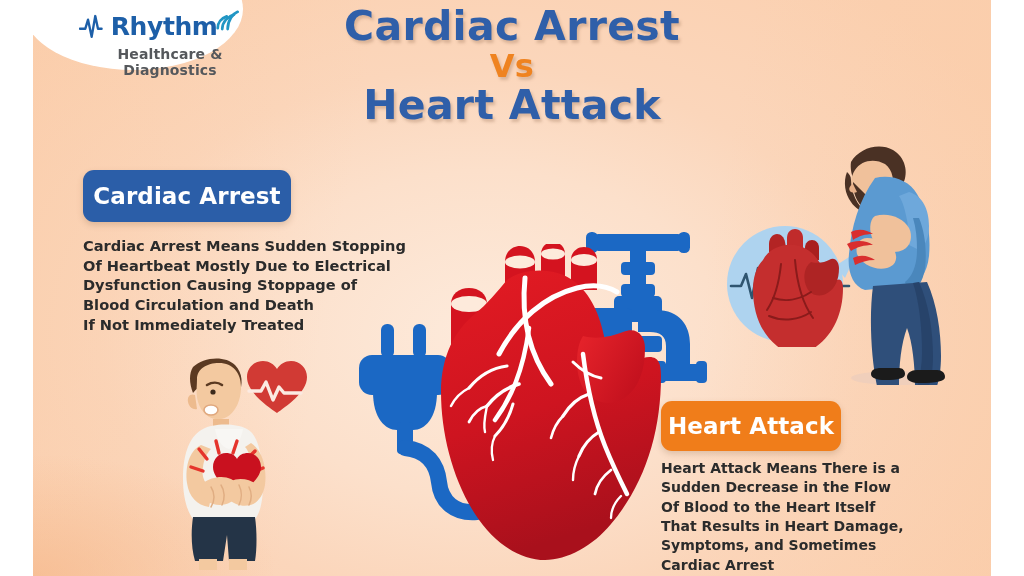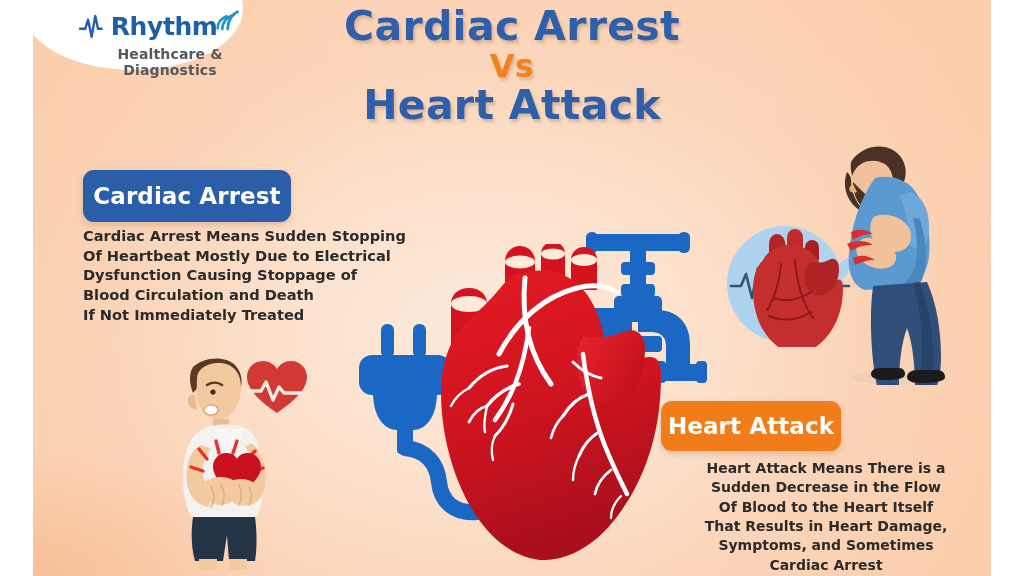"Cardiac Arrest Means Sudden Stopping" .para-ca { top: 226px -> 236px }
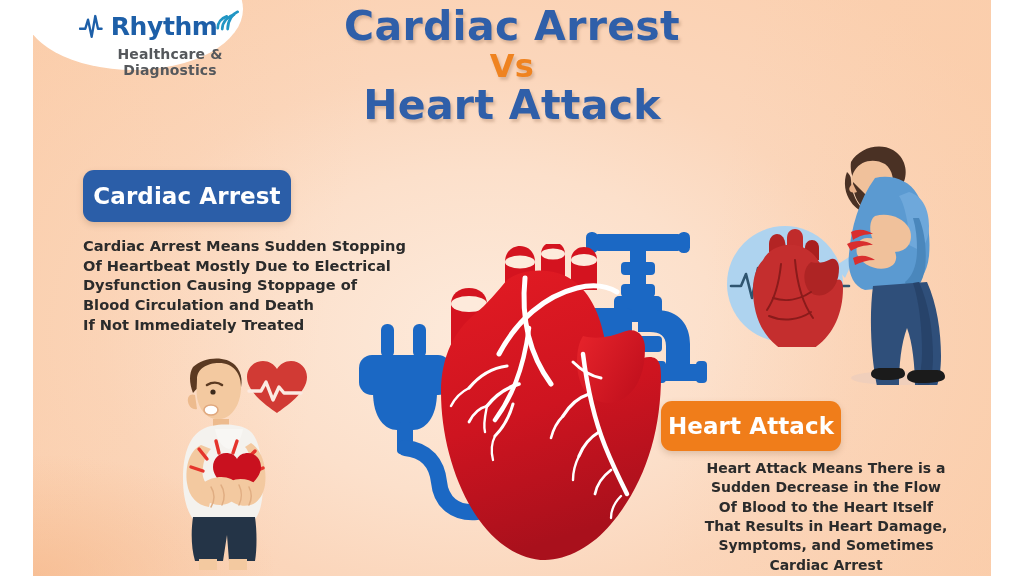"Heart Attack Means There is" .para-ha { text-align: center -> none }
